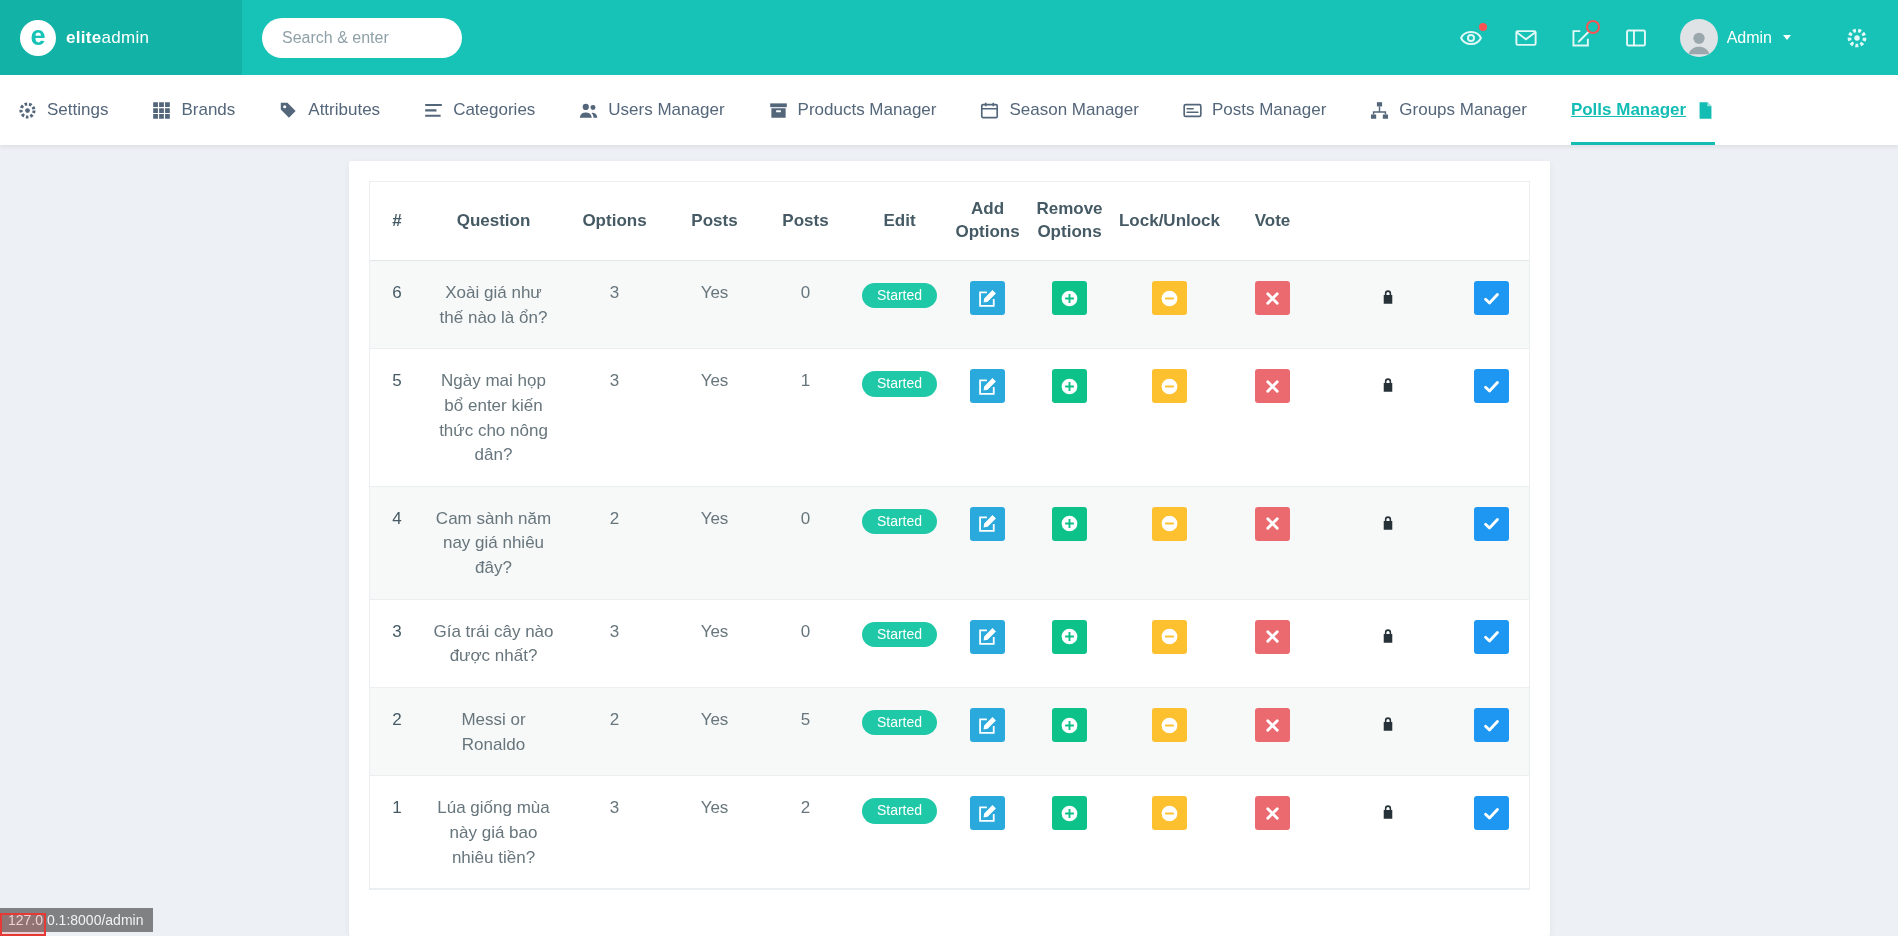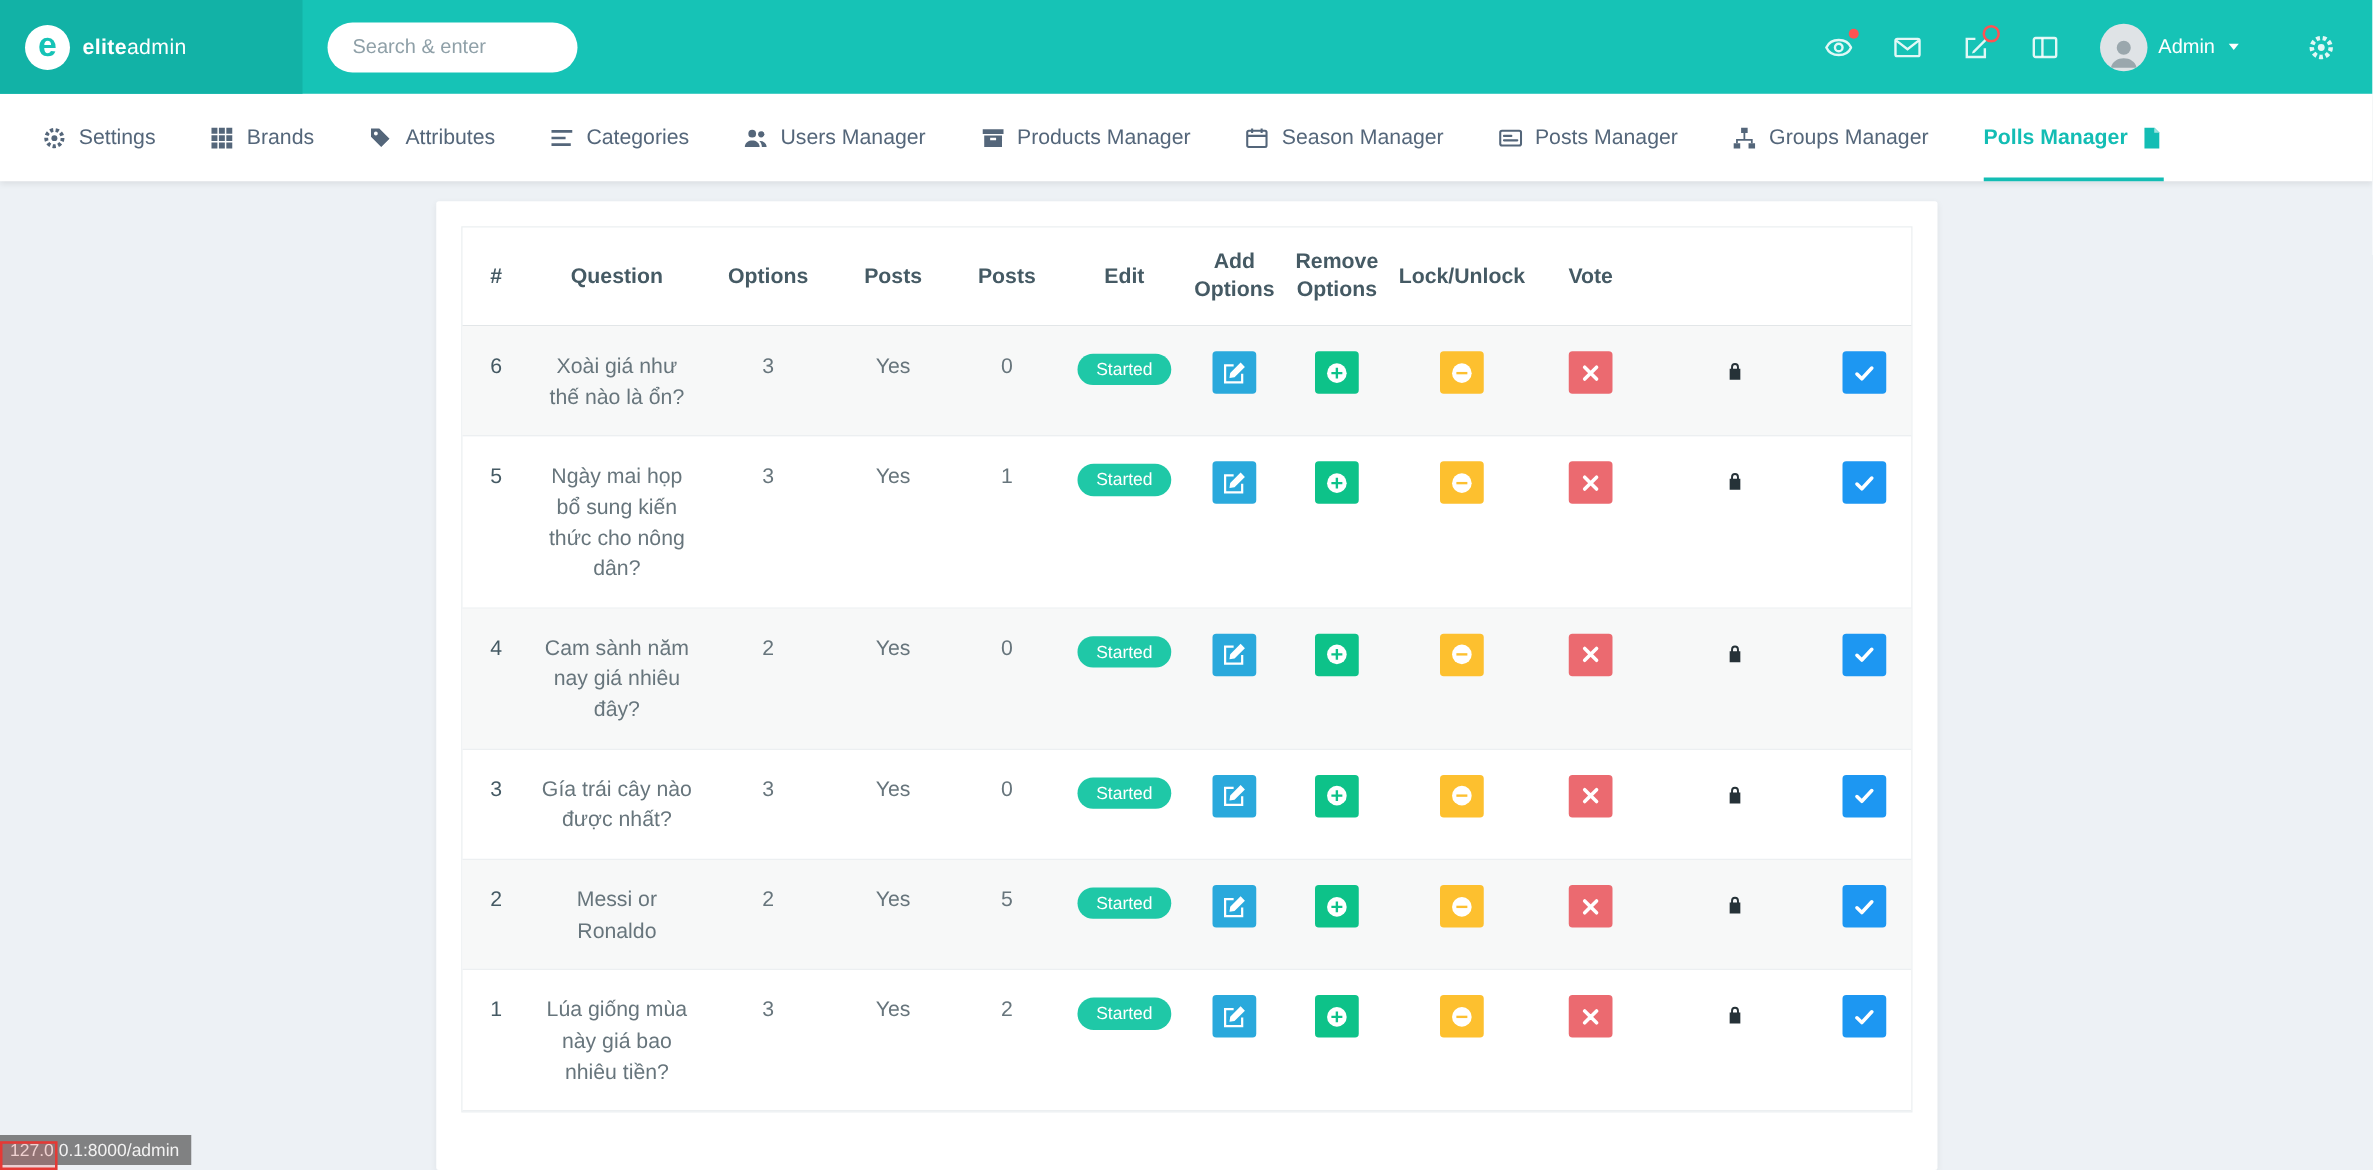"Settings" .navbar { padding-left: 34px -> 18px }
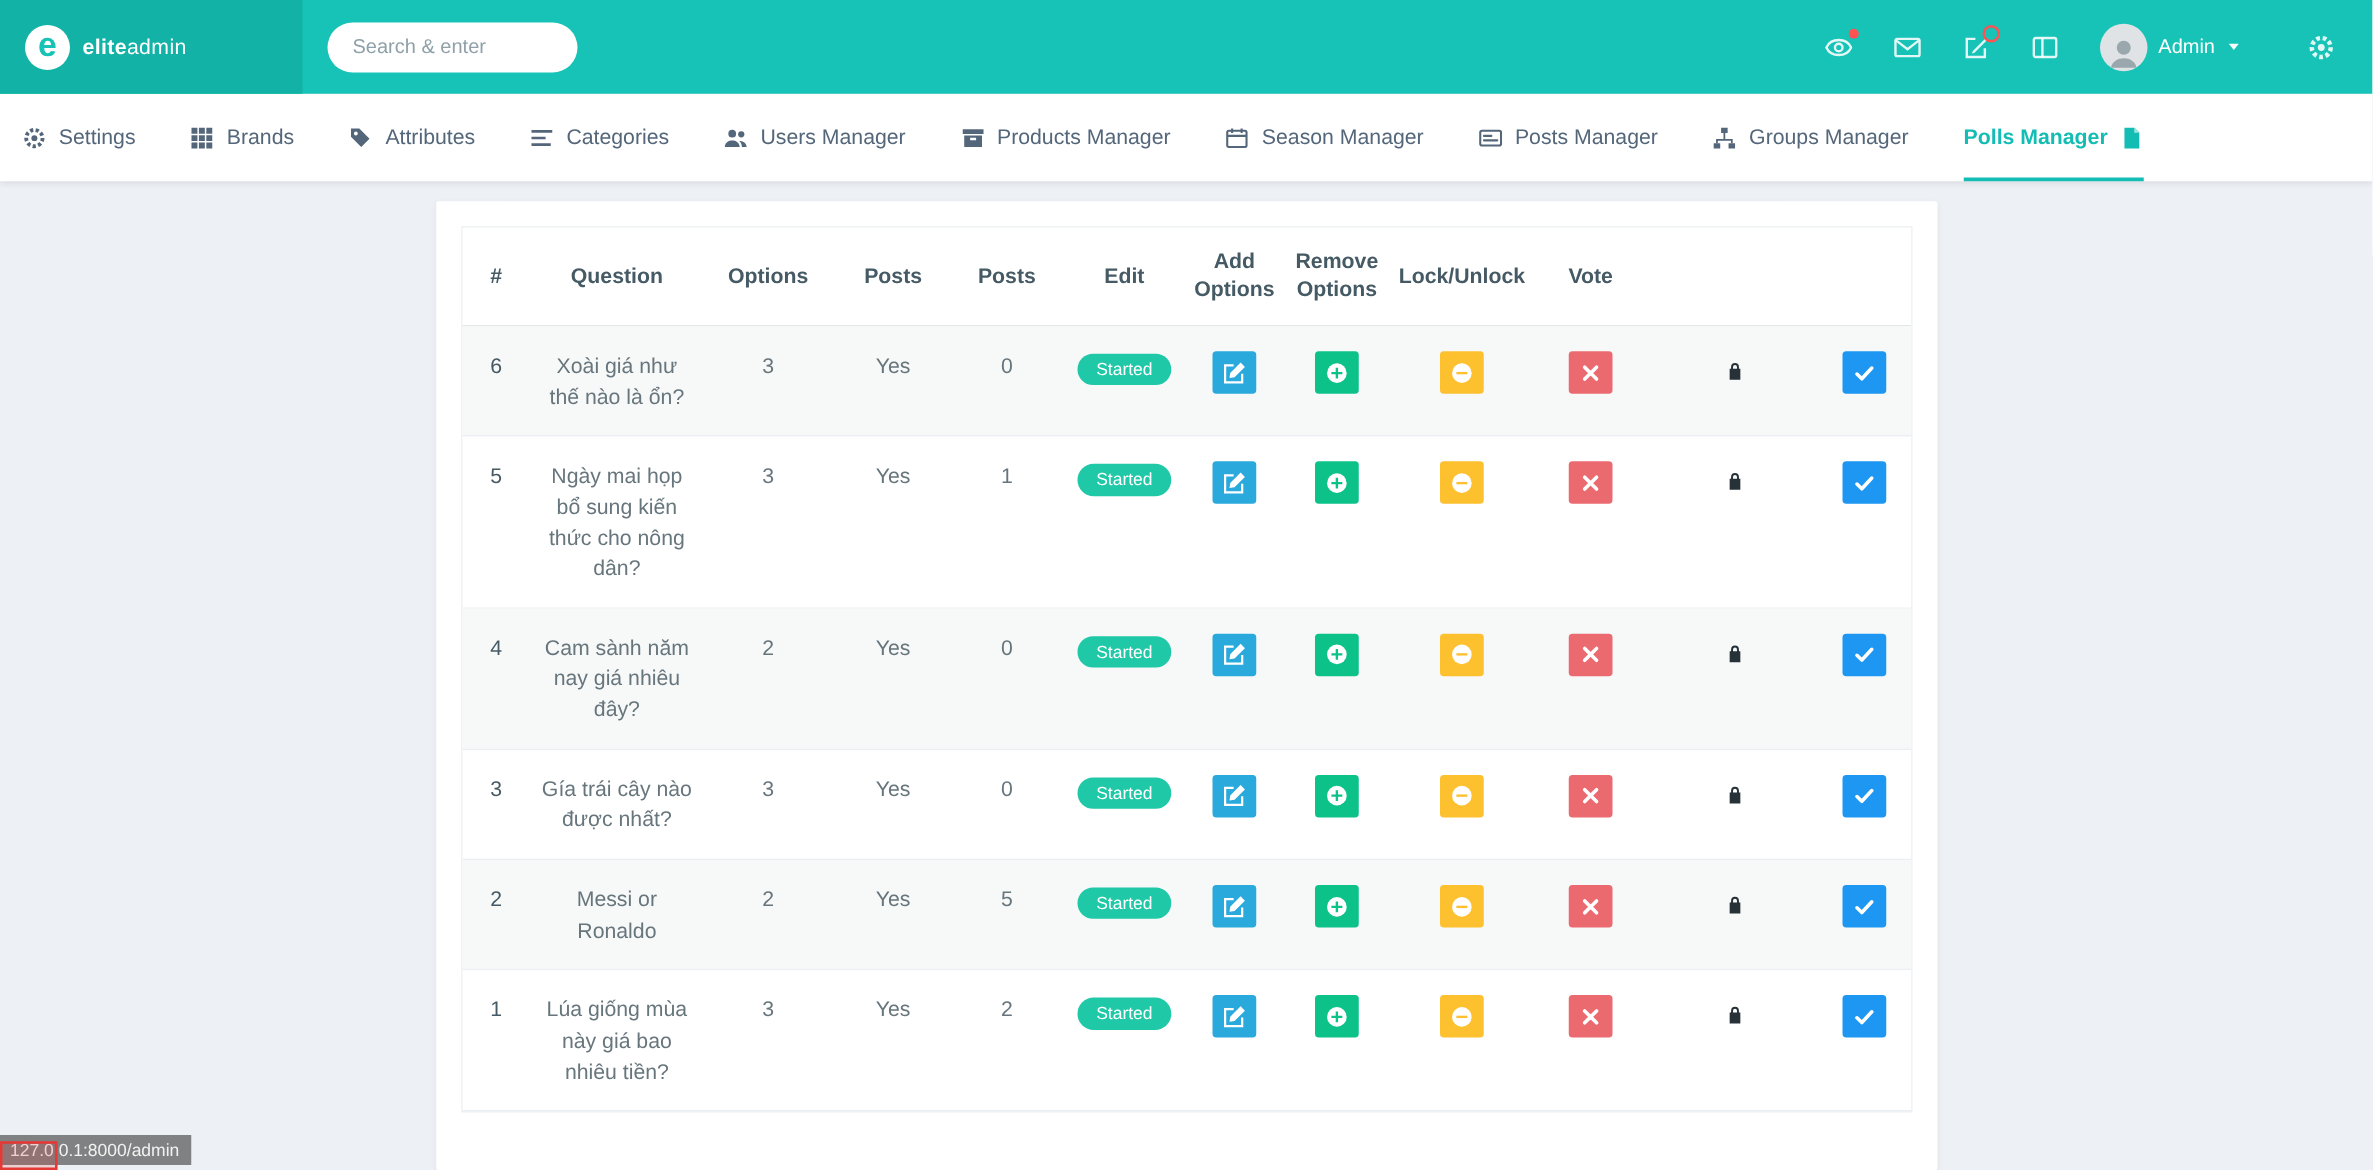"Polls Manager" .nav-item.active { text-decoration: none -> underline }
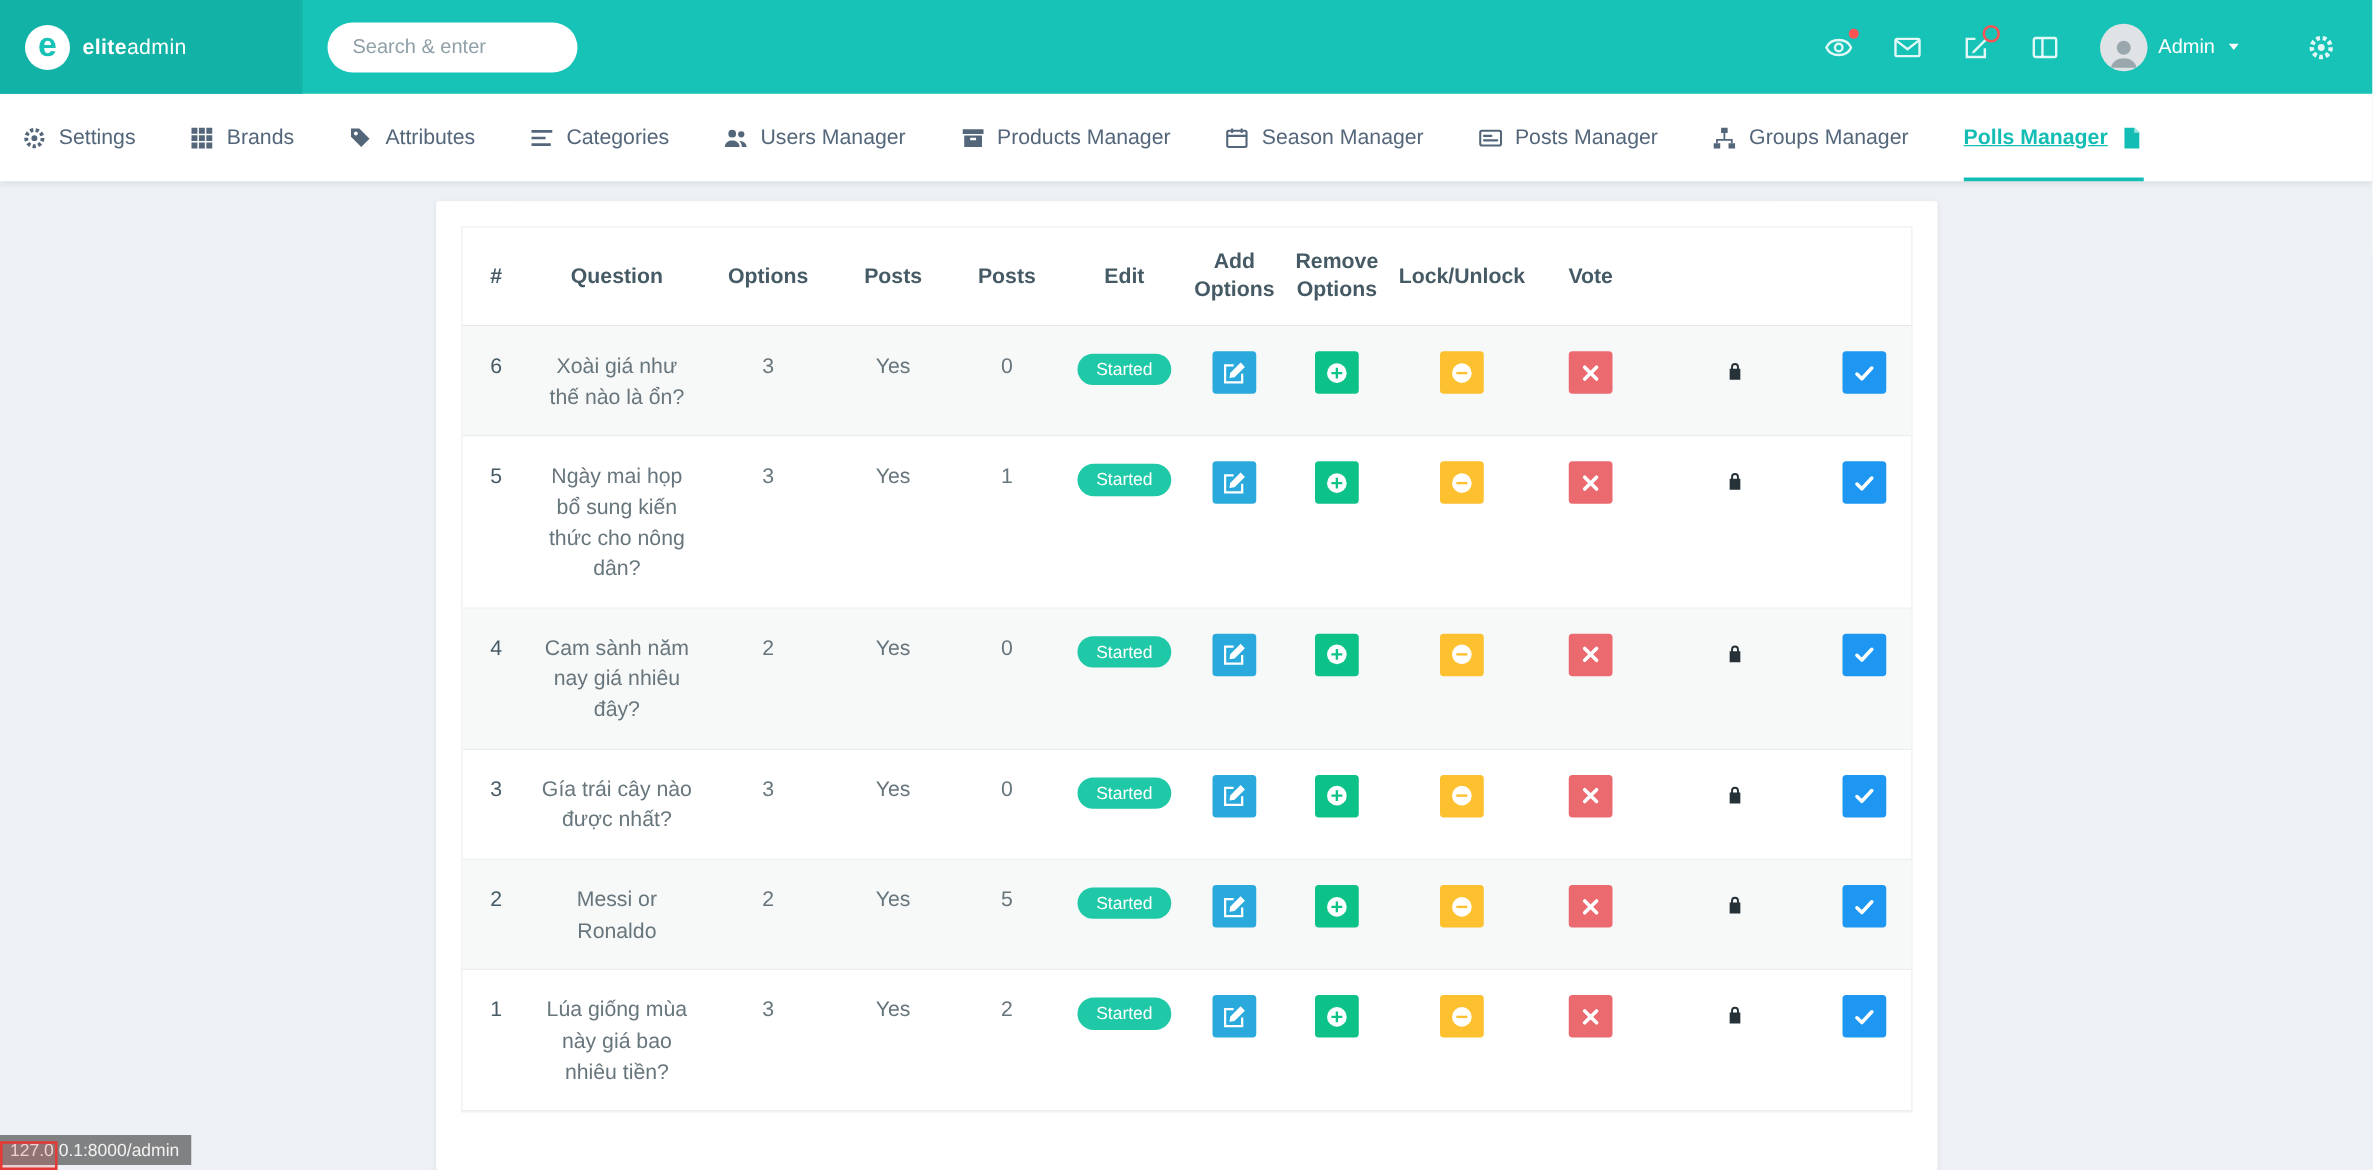"Ngày mai họp bổ sung" div.td { text: sung -> enter }
